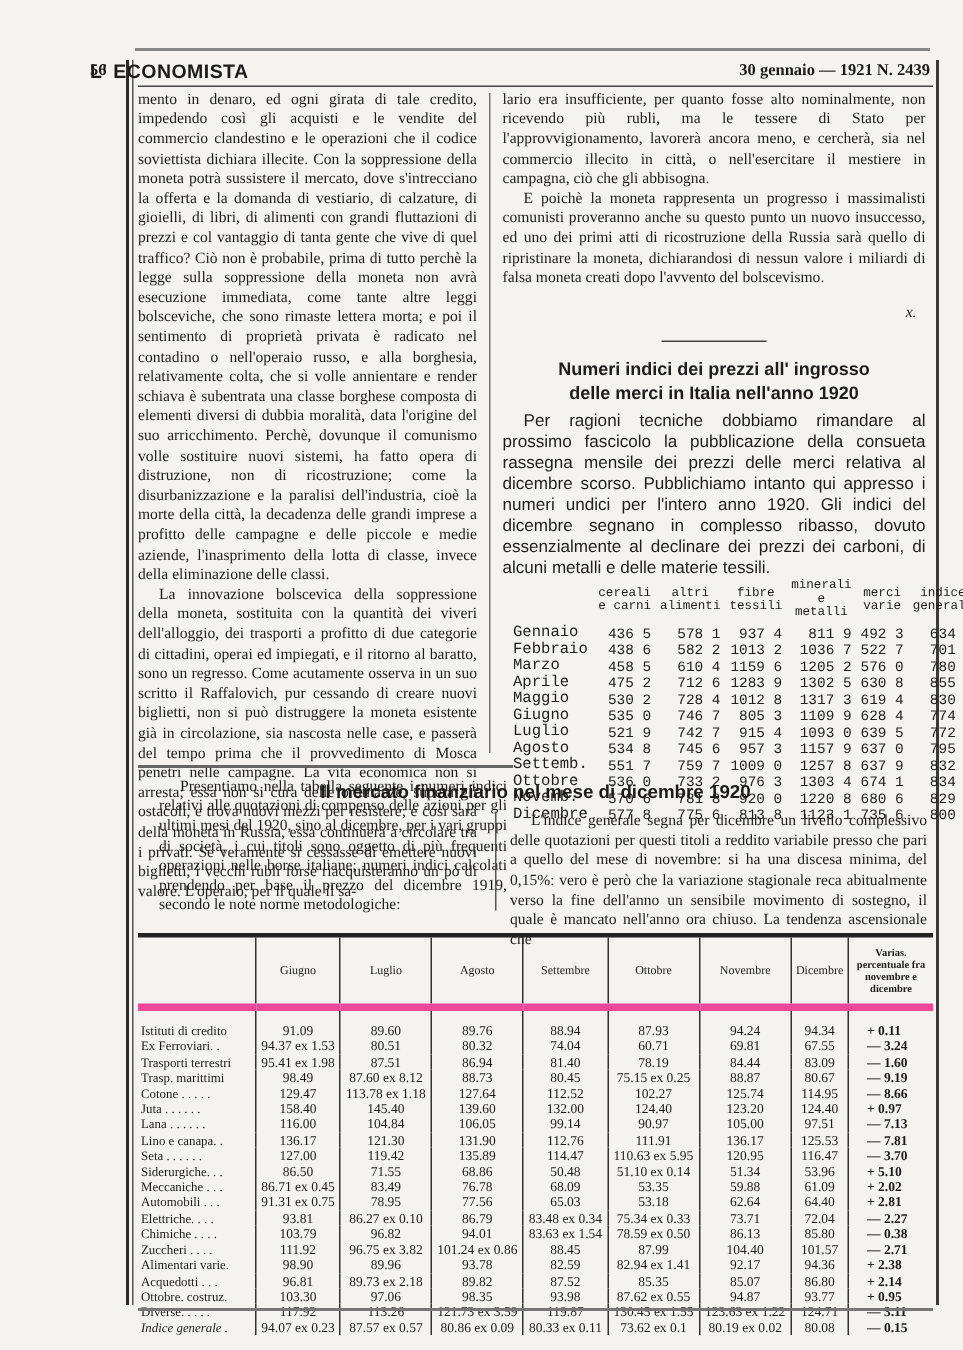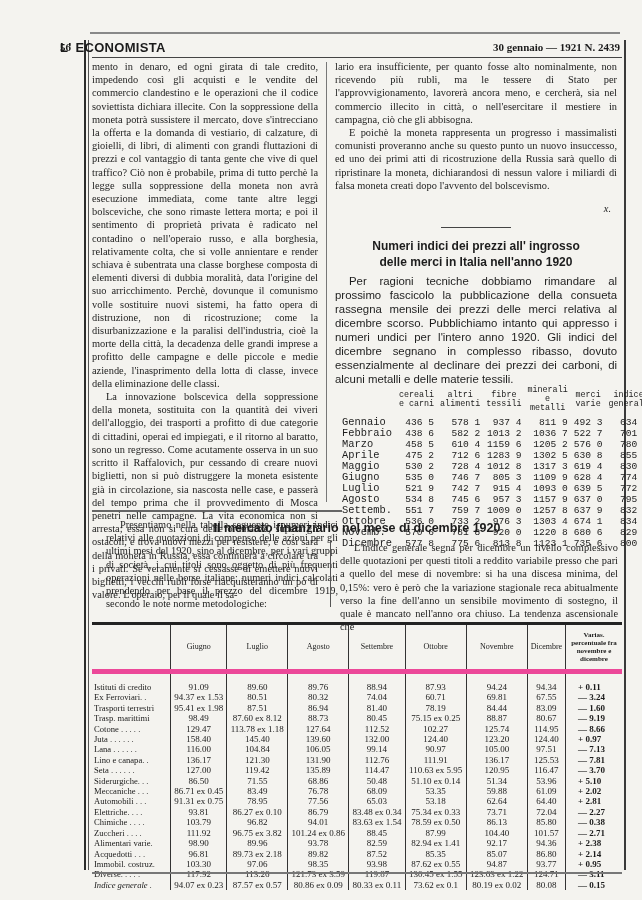"Immobil. costruz." td.lab { text: Immobil -> Ottobre }
